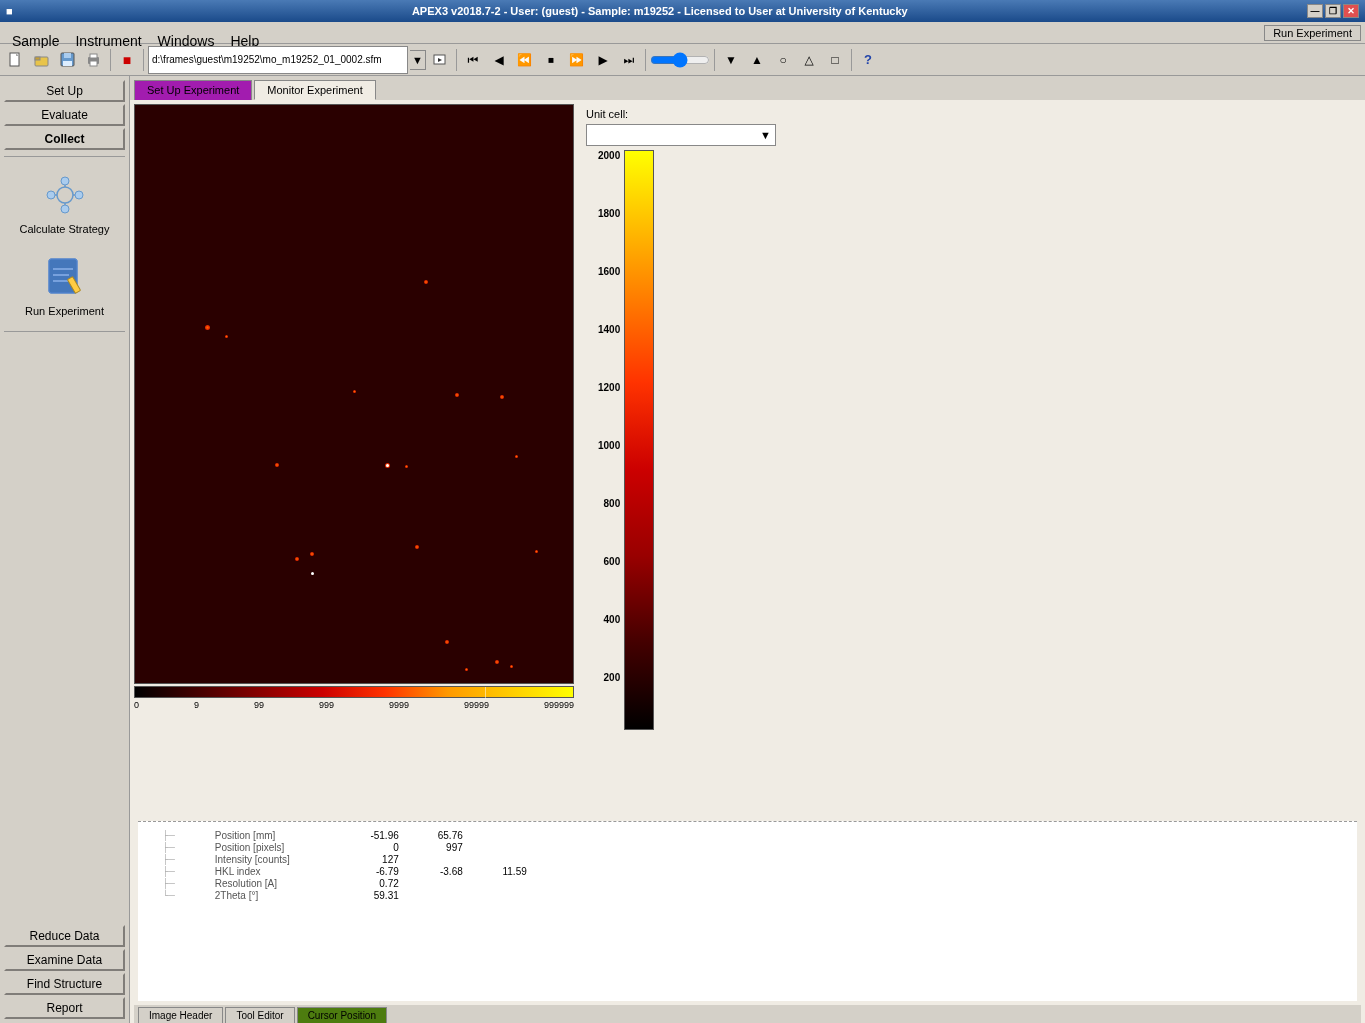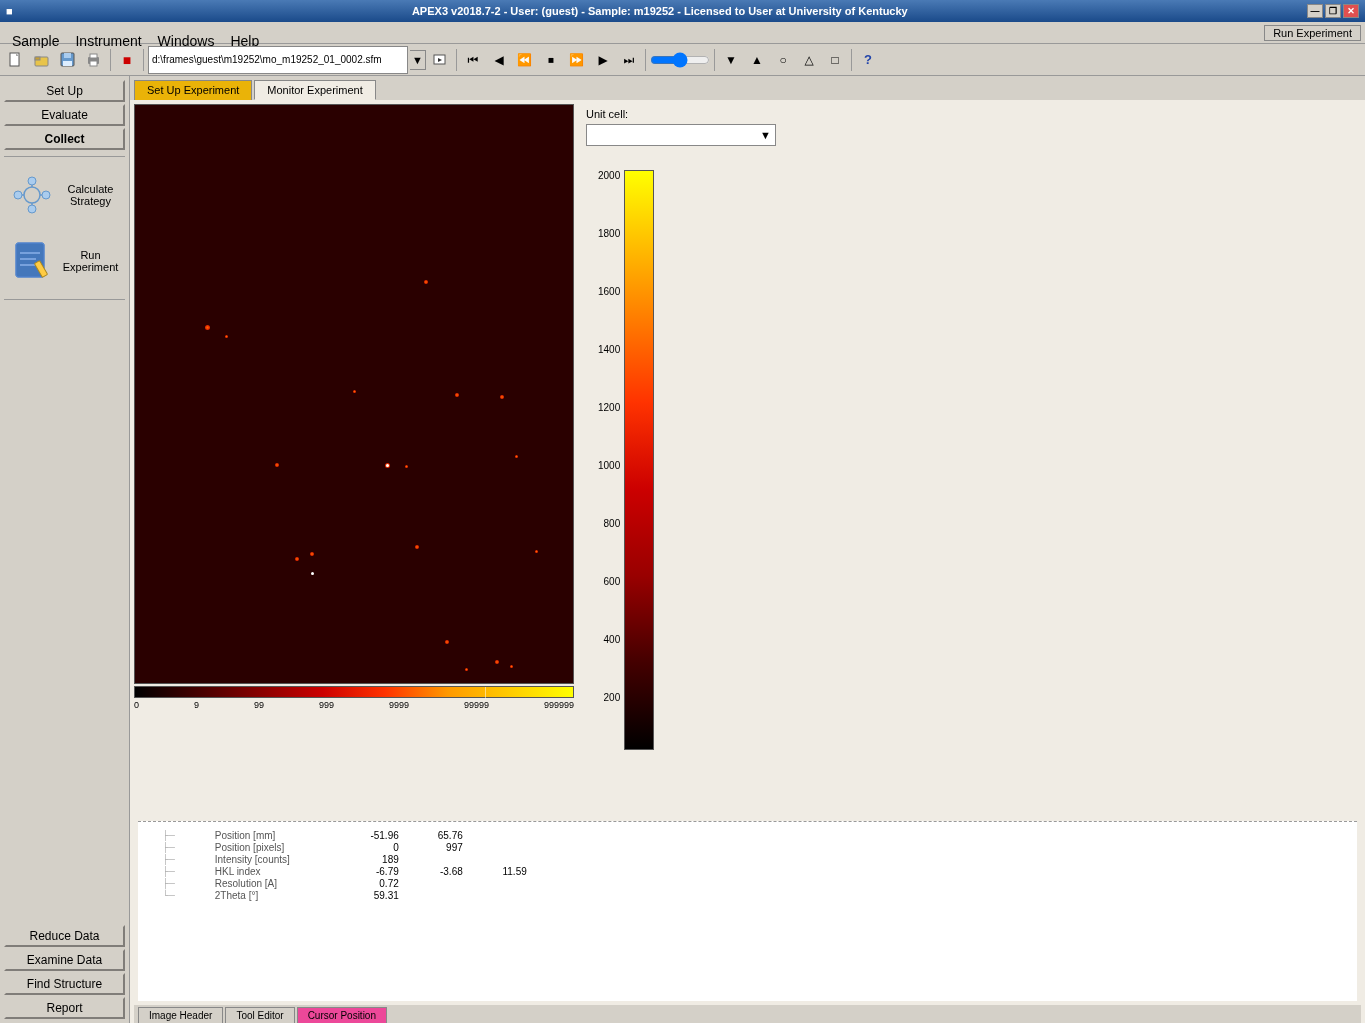"Set Up Experiment" .tab { background: #eab308 -> #a21caf }
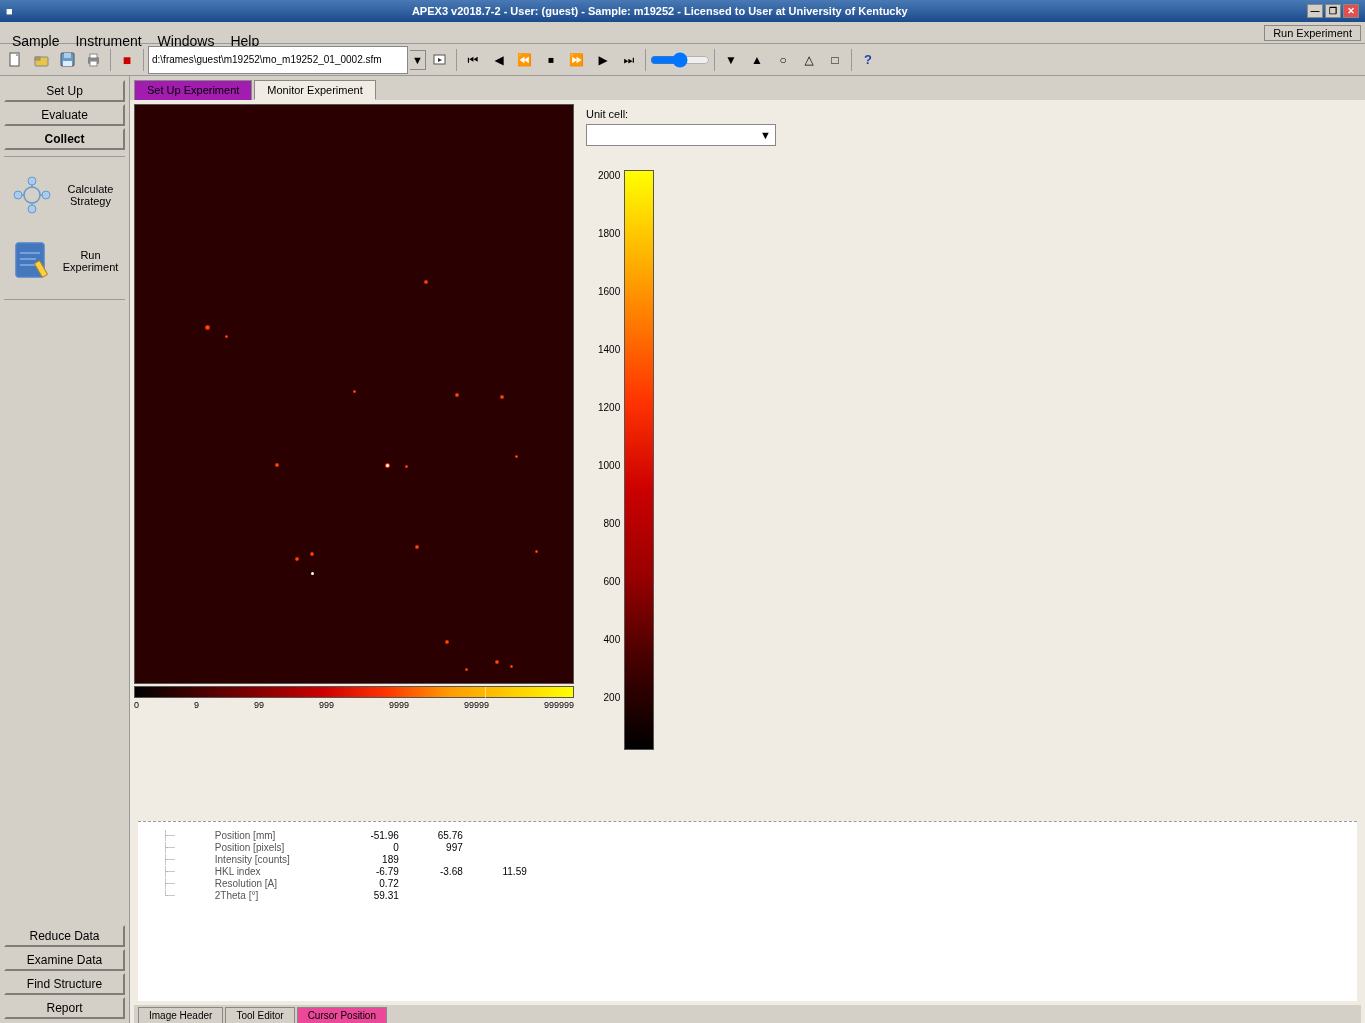"2000" div { font-weight: none -> bold; margin-top: 20px -> 0 }
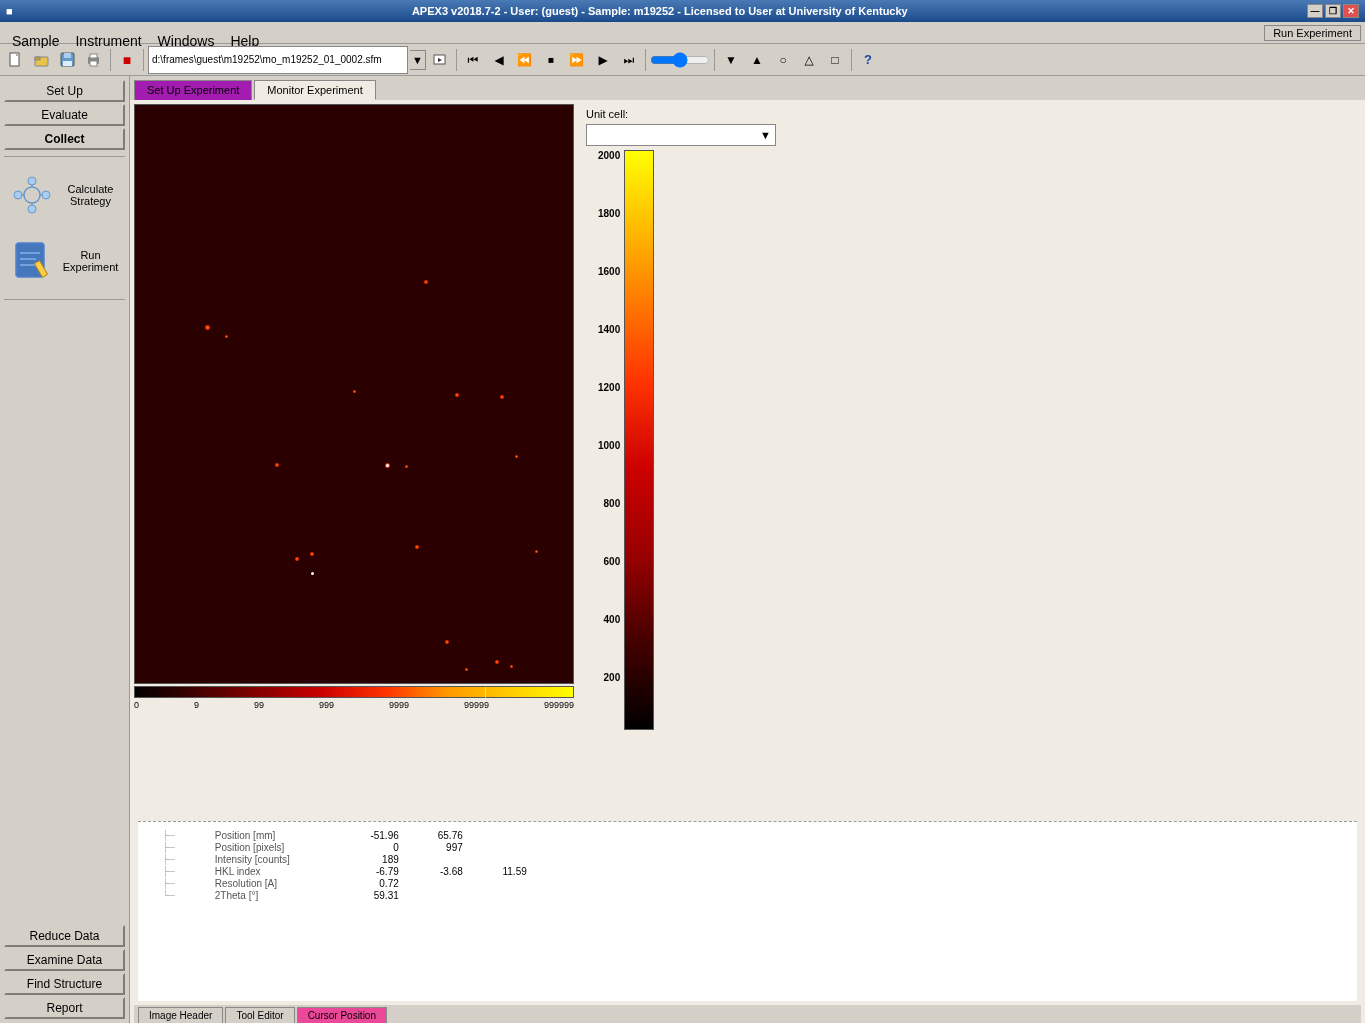"Calculate Strategy" .sidebar-icon-item { flex-direction: row -> column }
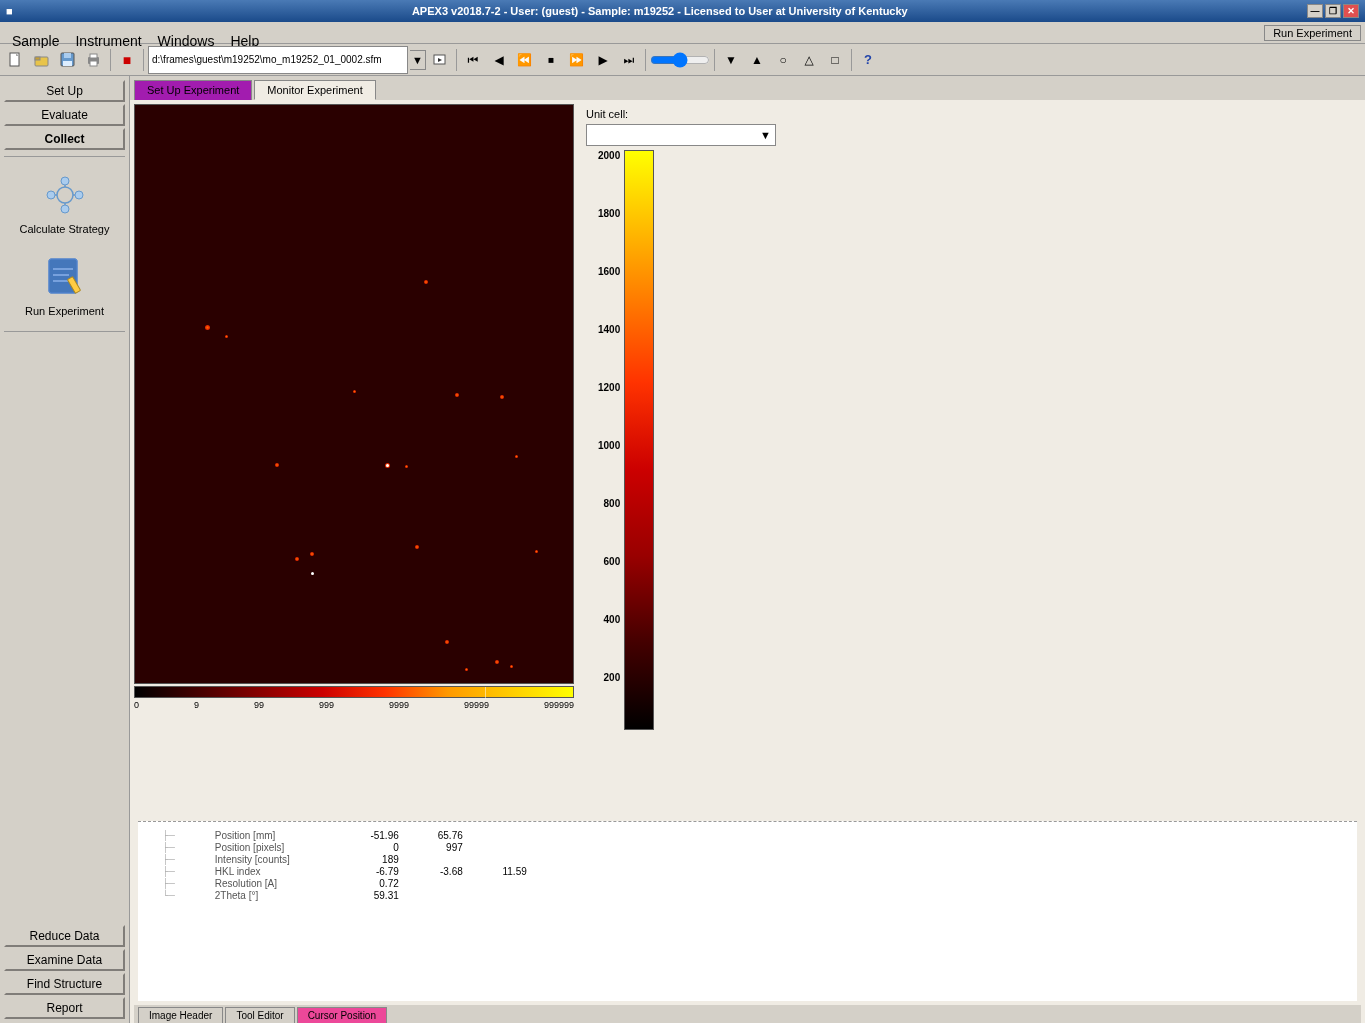"189" span.cursor-value { text: 189 -> 127 }
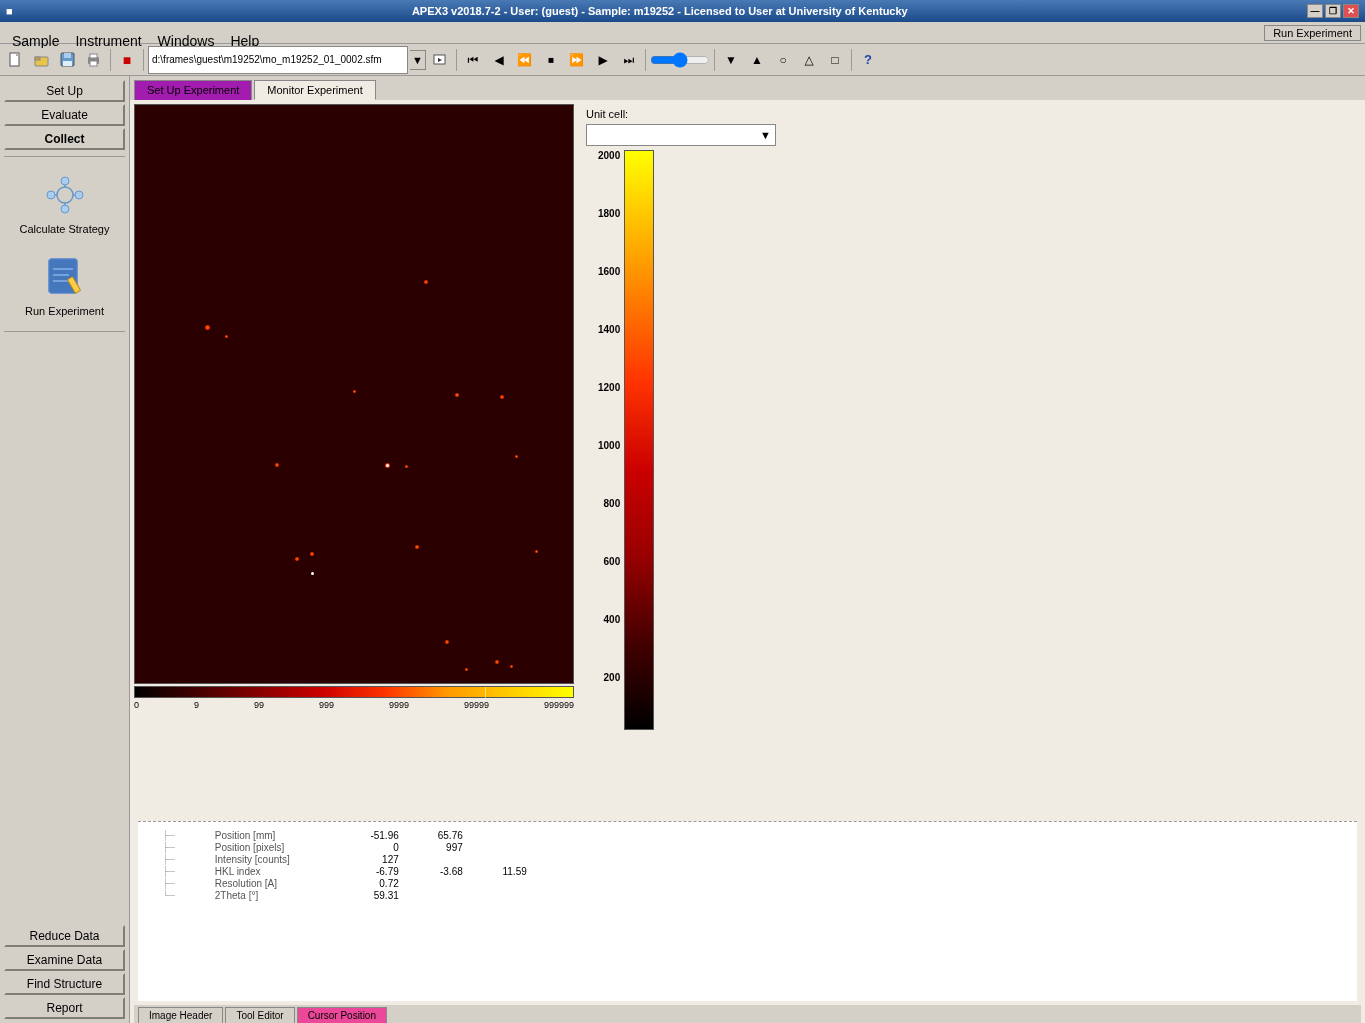"Cursor Position" .bottom-tab.active { background: #ec4899 -> #4d7c0f }
